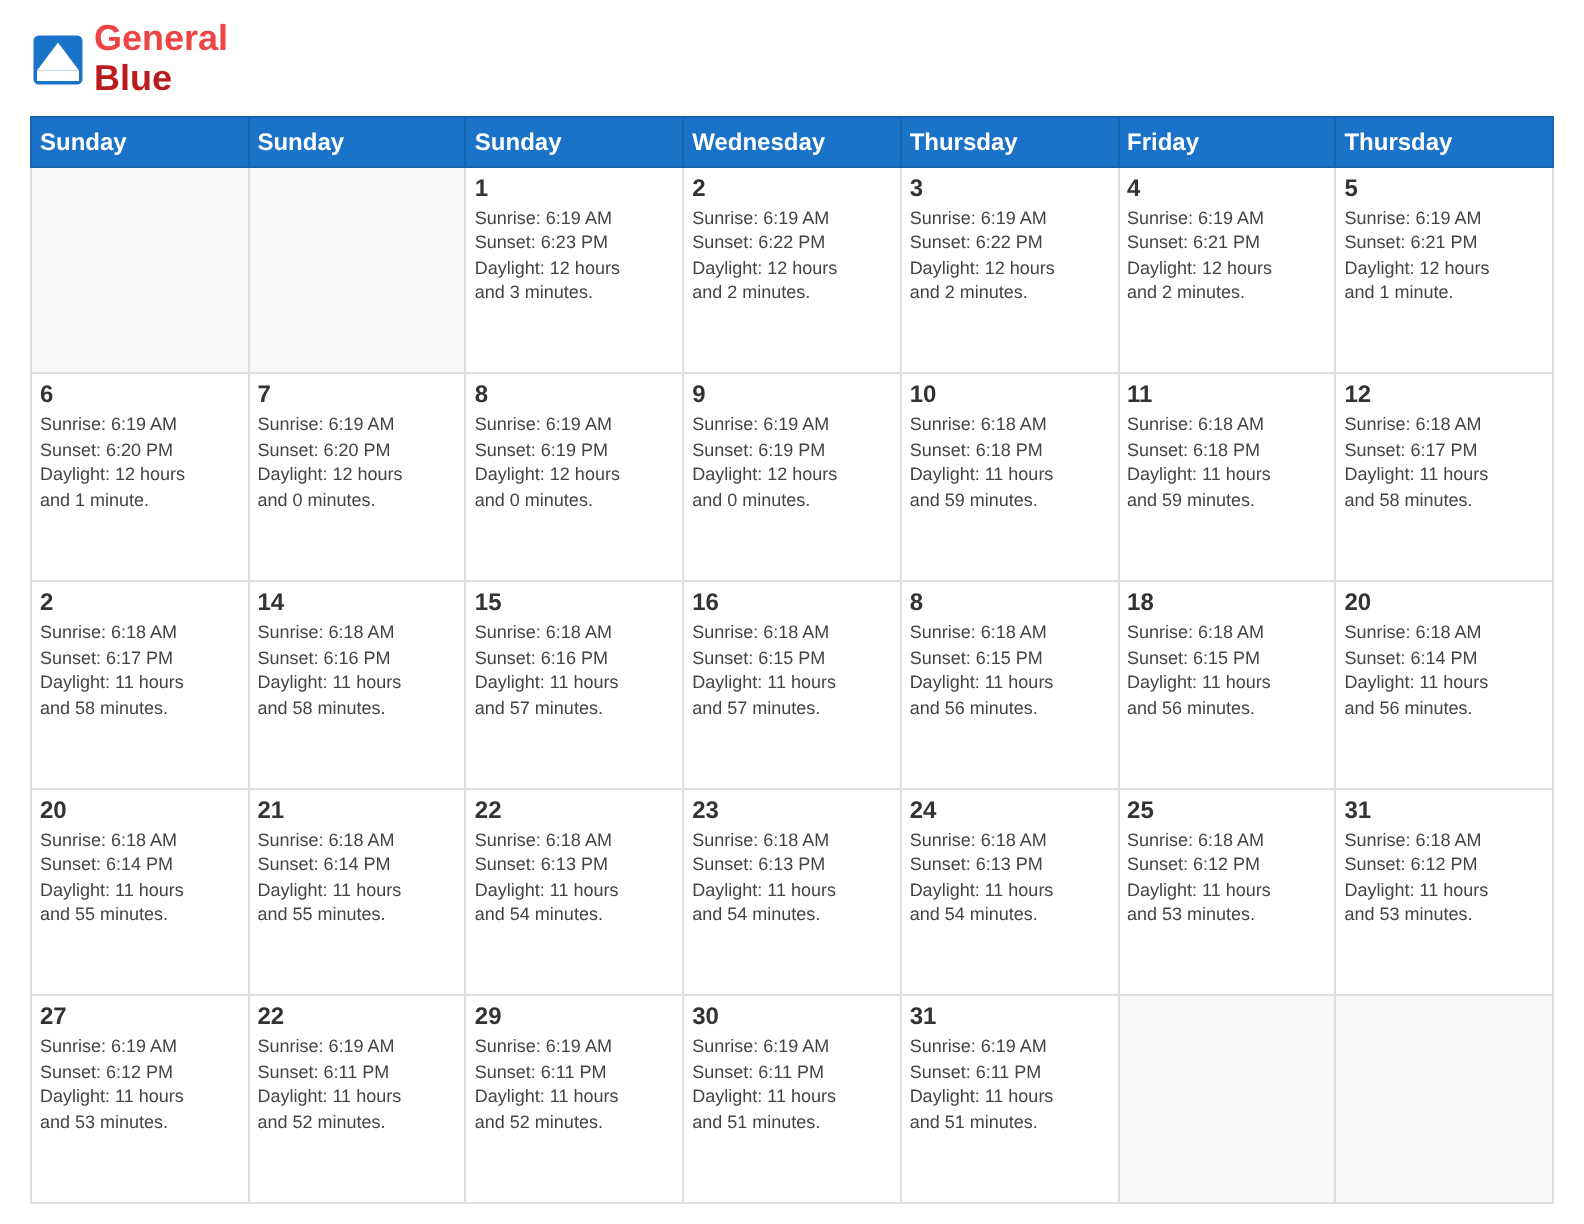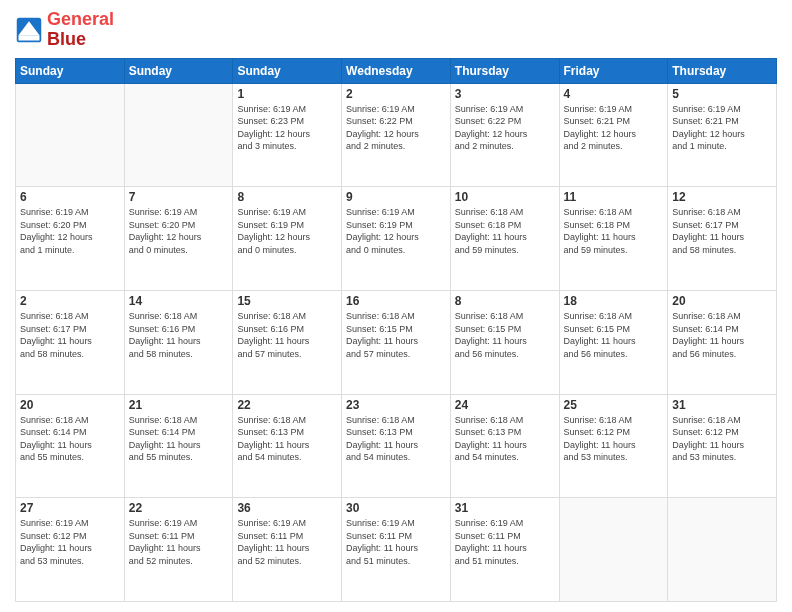"36" span.day-num { text: 36 -> 29 }
